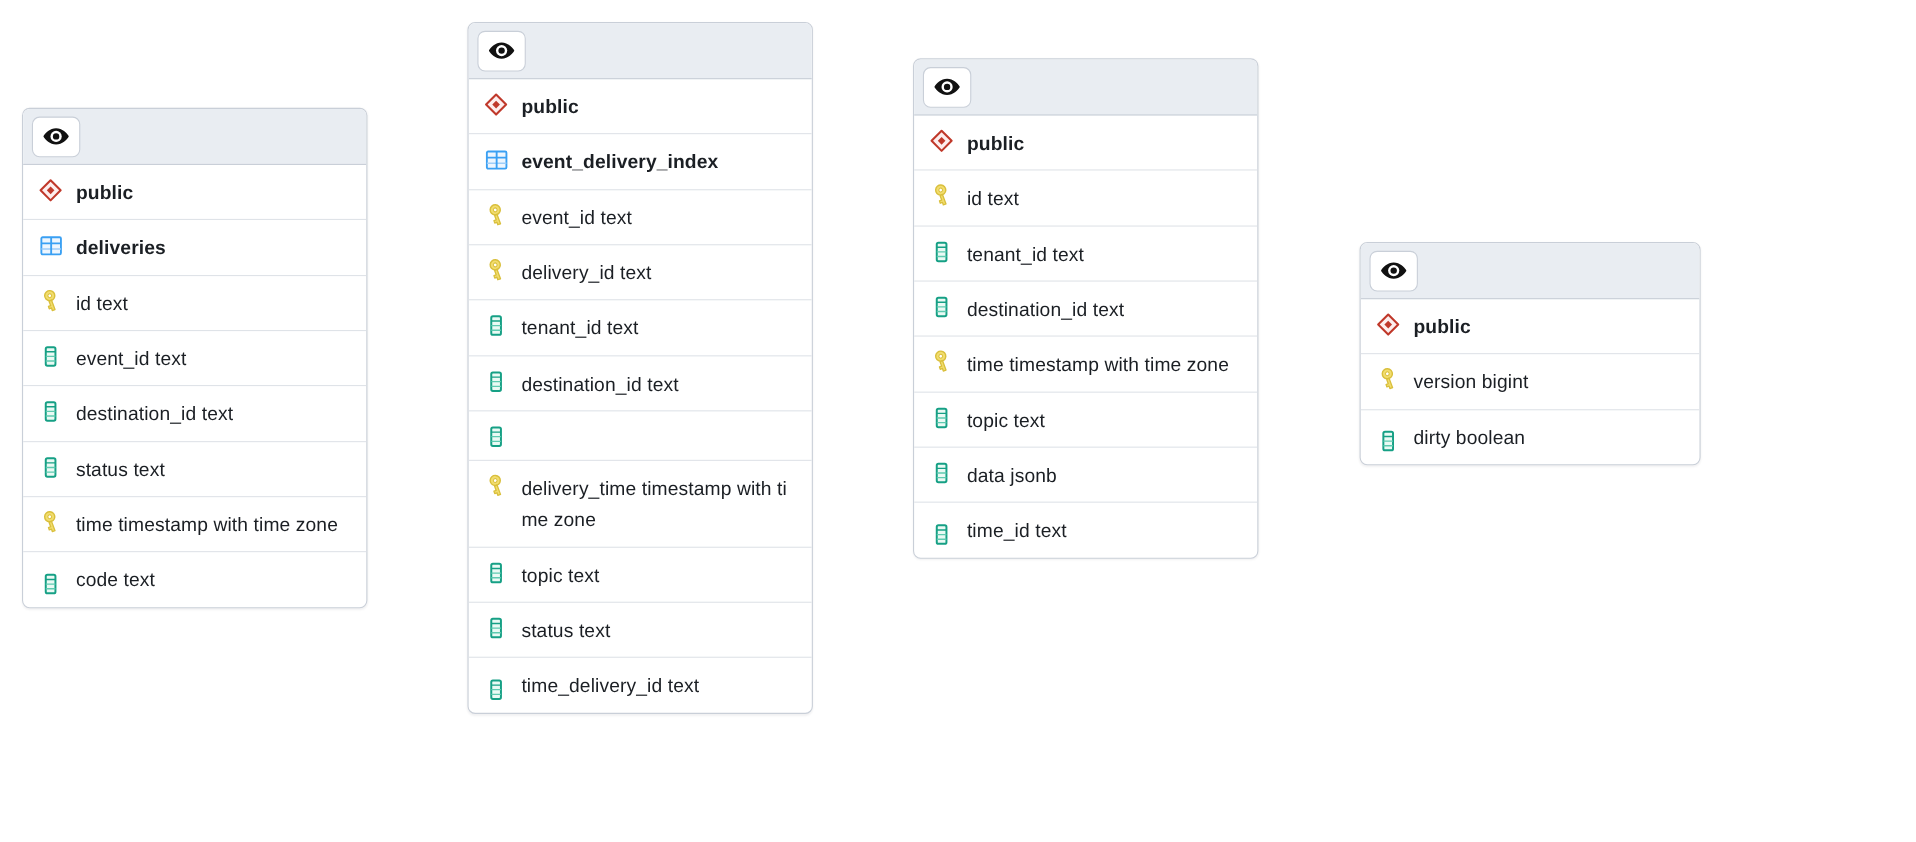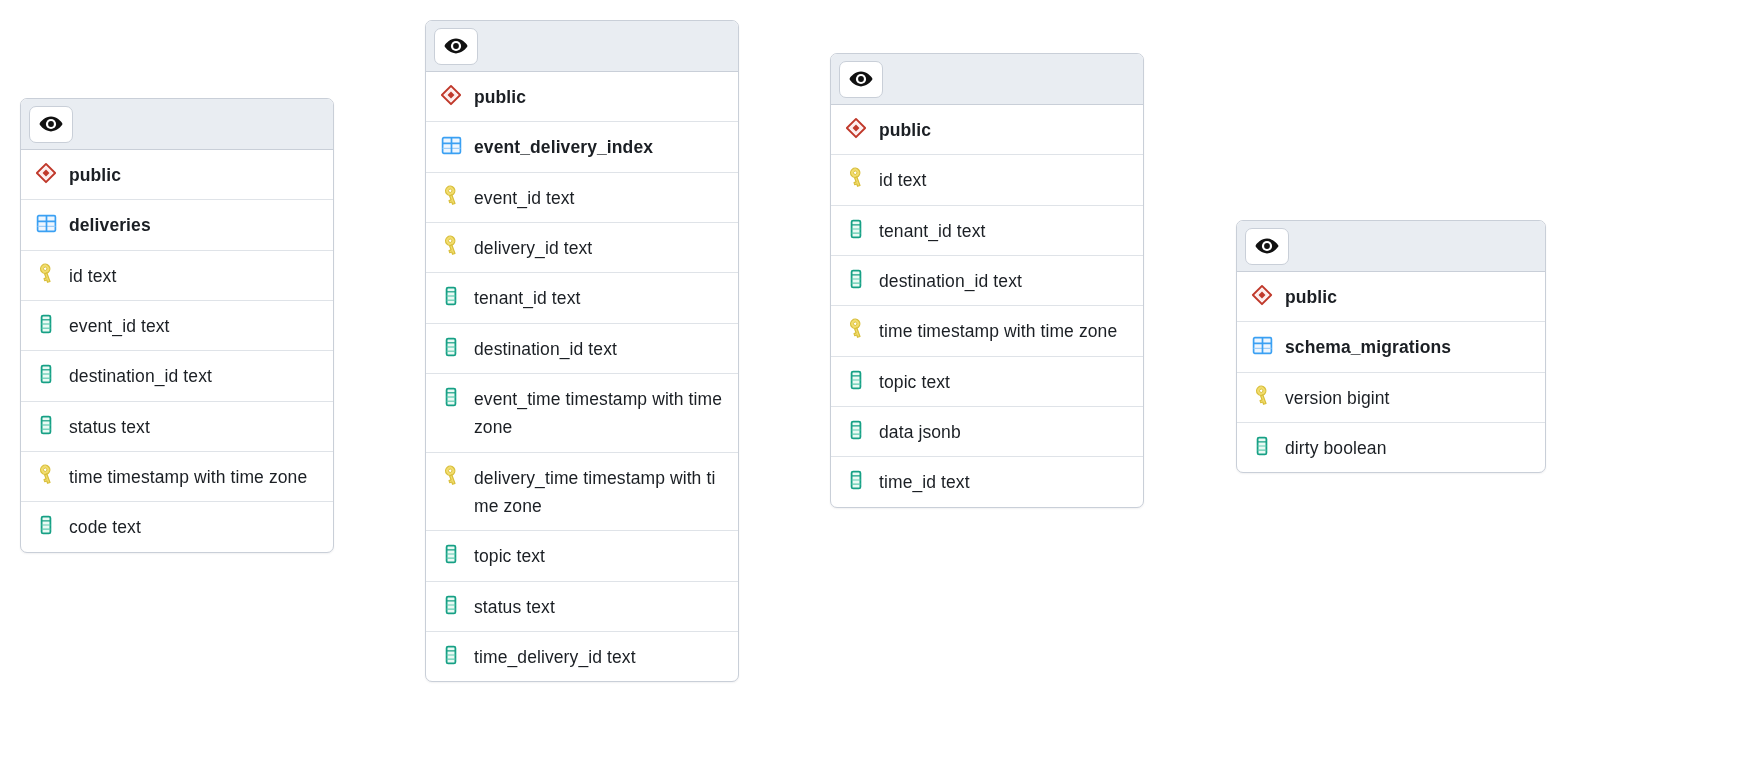"schema_migrations" div.row { html: <div> <span> <svg> <rect></rect> <line></line> <line></line> <line></line> </svg> </span> <span>schema_migrations</span> </div> -> none }
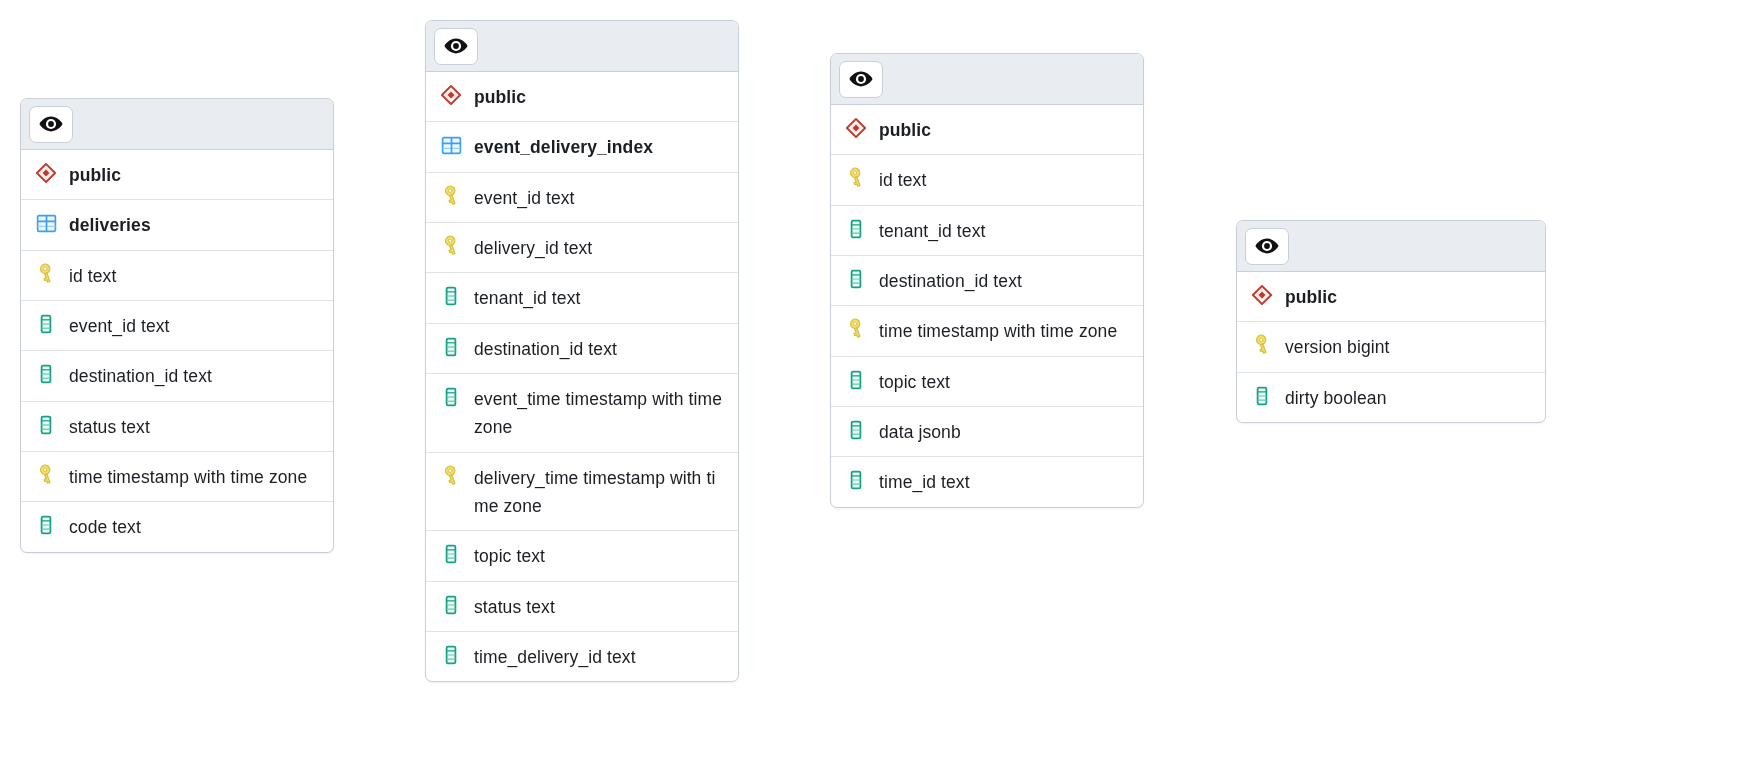"event_time timestamp with time zone" span.row-label { html: <span>event_time timestamp with time zone</span> -> none }
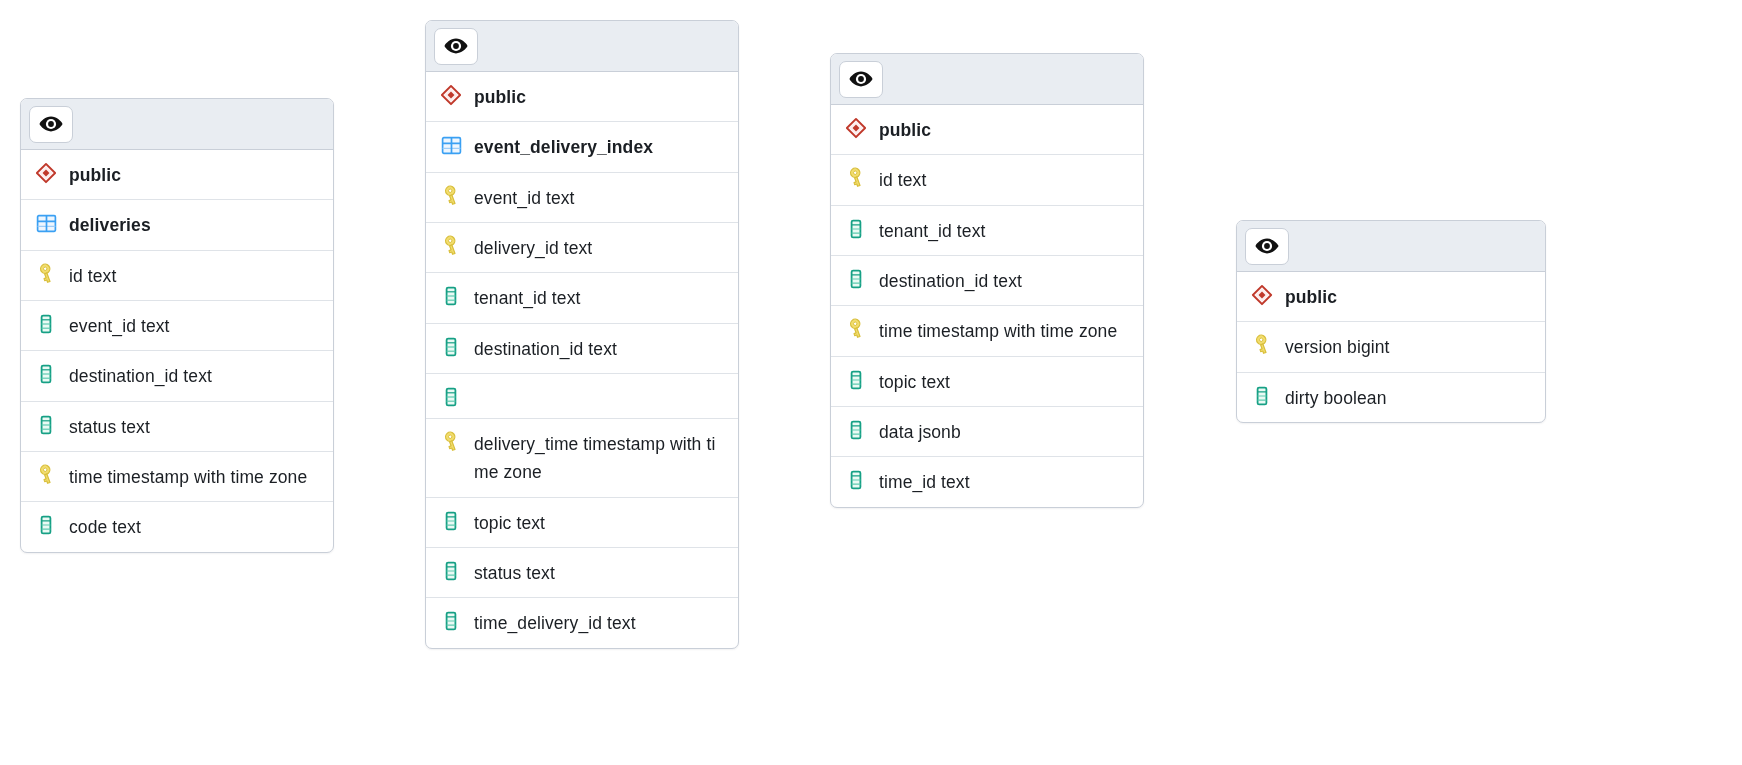"dirty boolean" .row:last-child { align-items: none -> flex-end }
